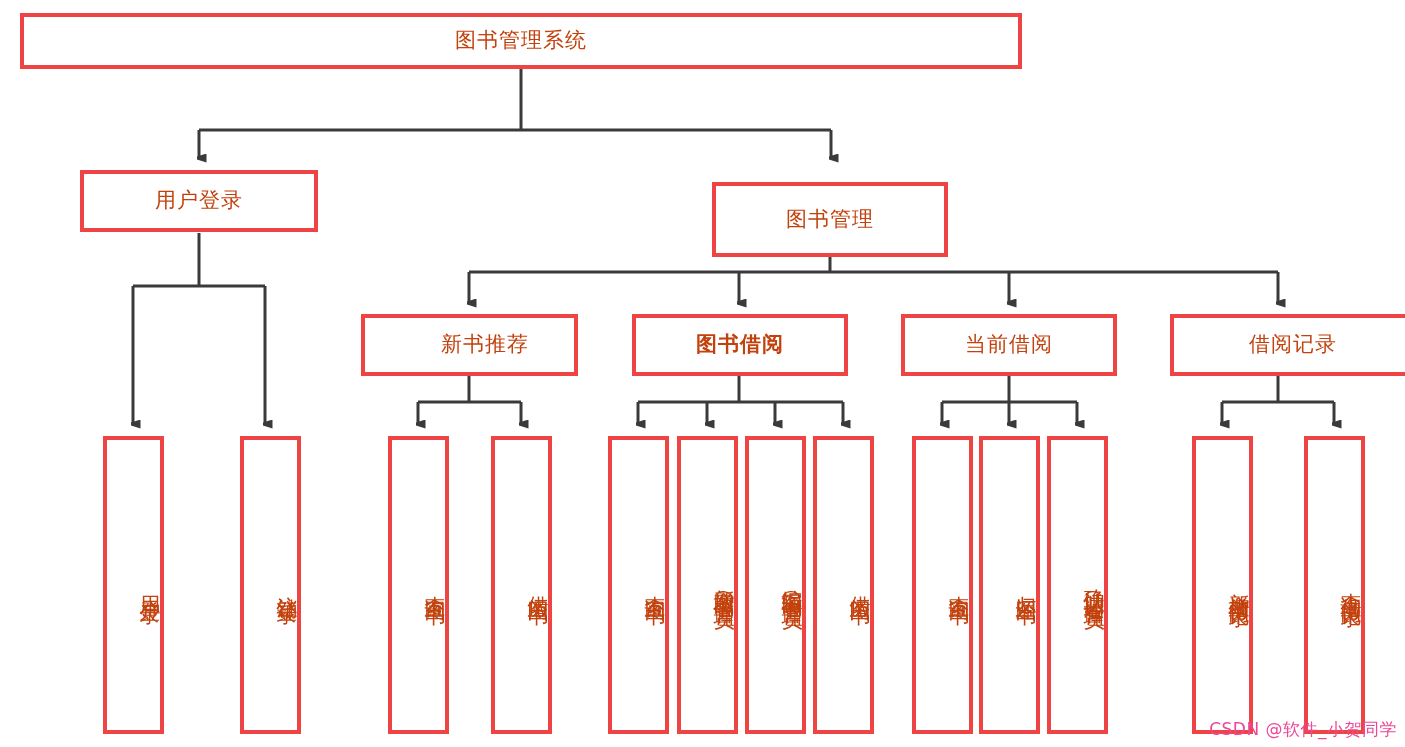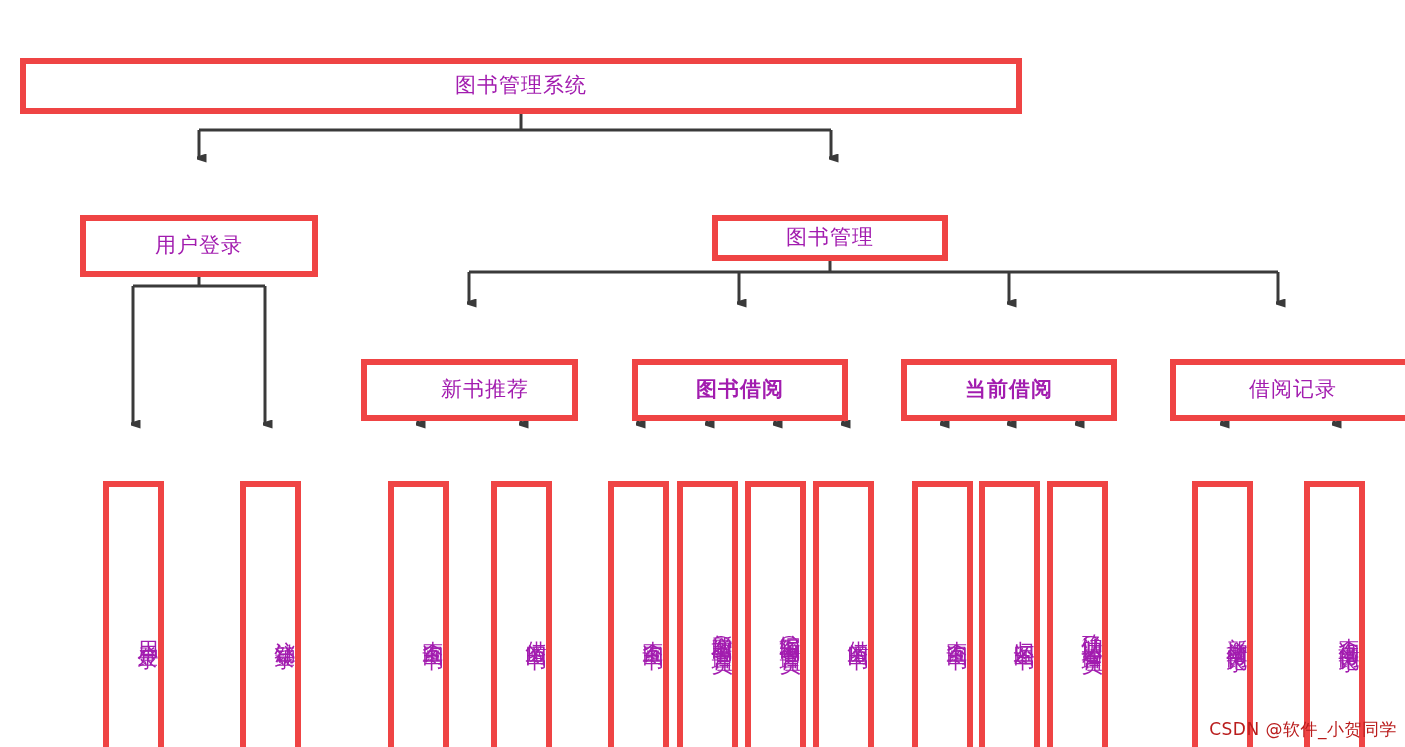"图书管理系统" .node { border: 6px solid #ef4444 -> 4px solid #ef4444; color: #a21caf -> #c2410c; margin-top: 45px -> none }
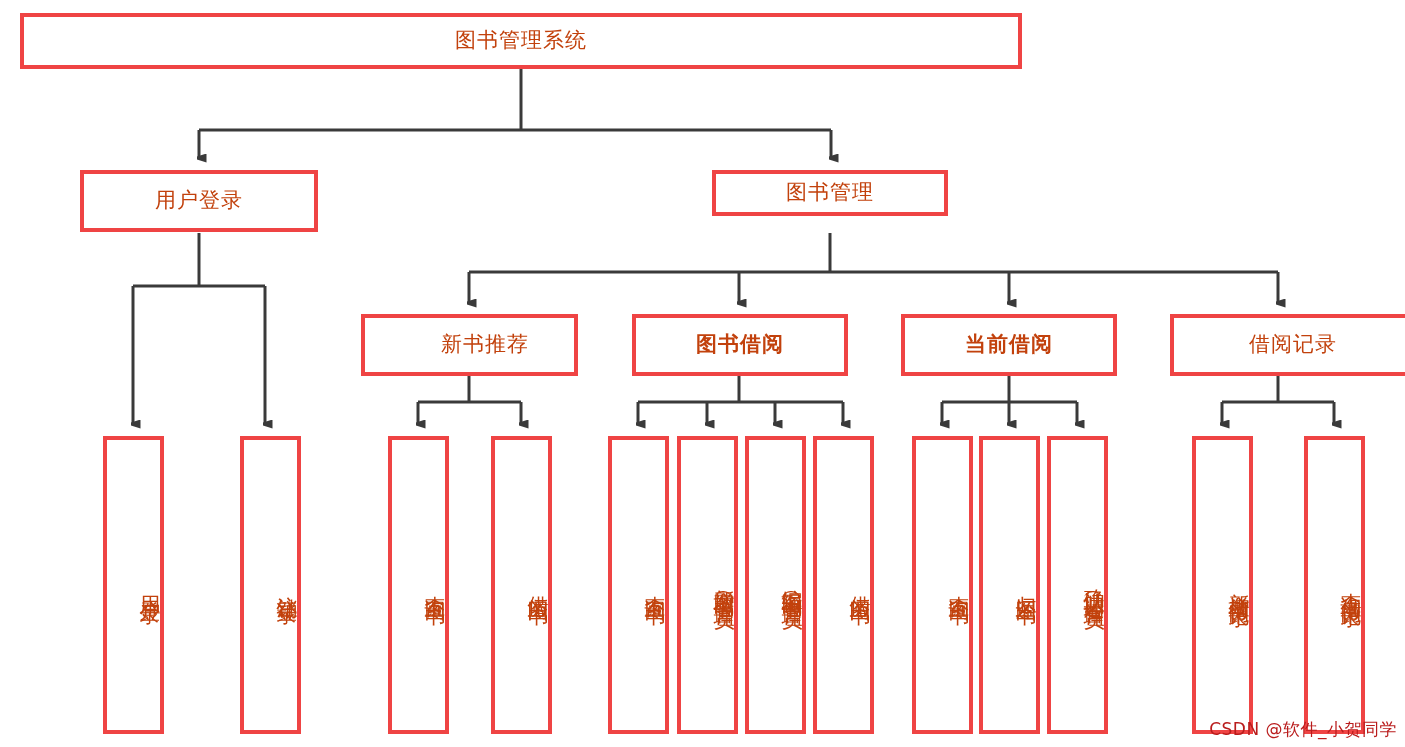"图书管理" div.node { height: 46px -> 75px; top: 170px -> 182px }
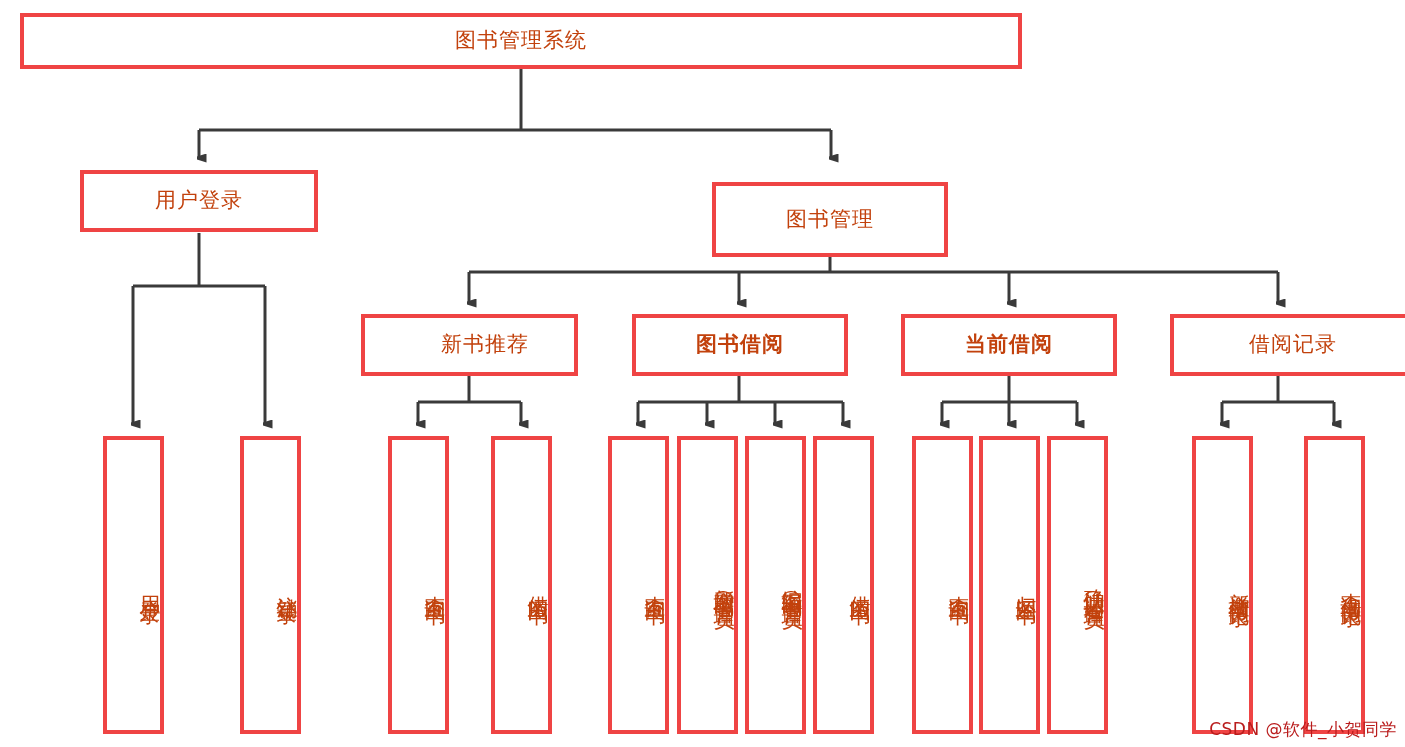"当前借阅" div.node { font-weight: bold -> none }
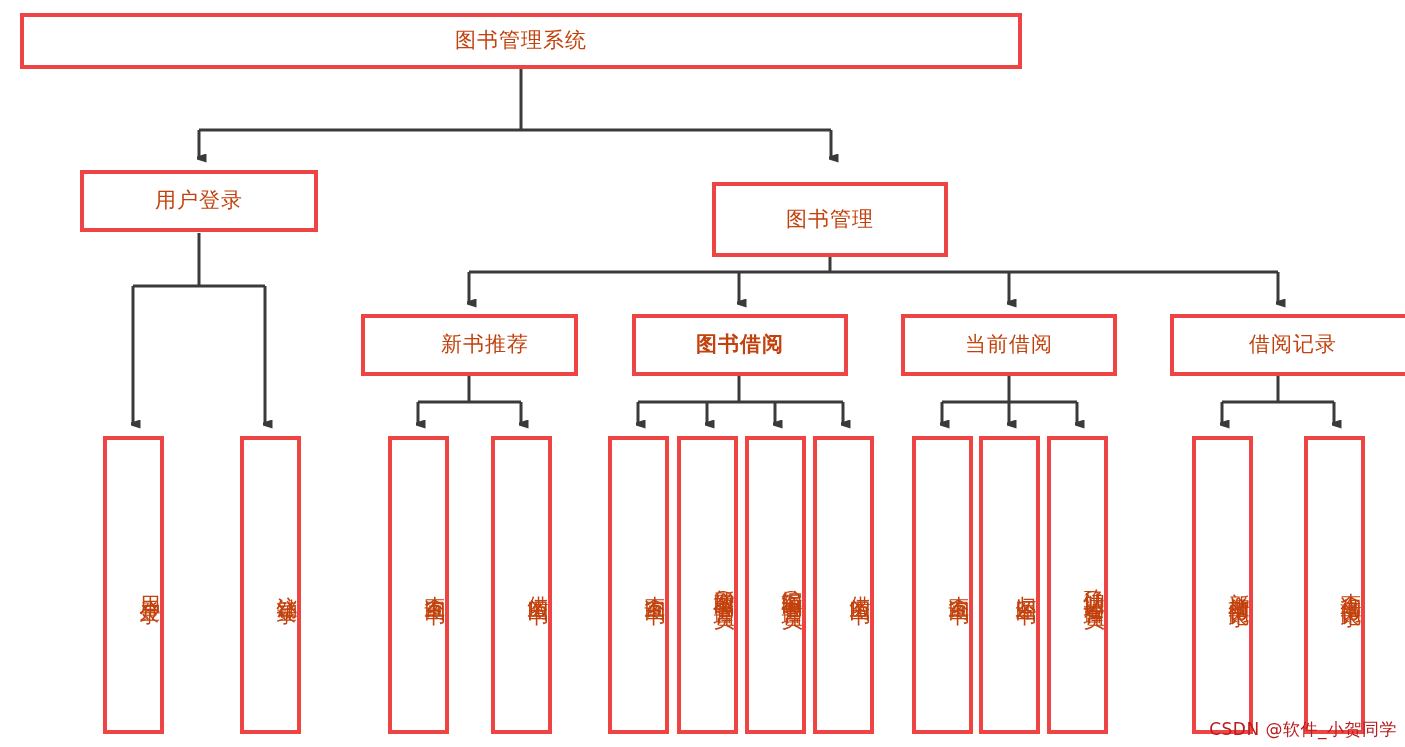"CSDN @软件_小贺同学" .watermark { color: #b91c1c -> #ec4899 }
